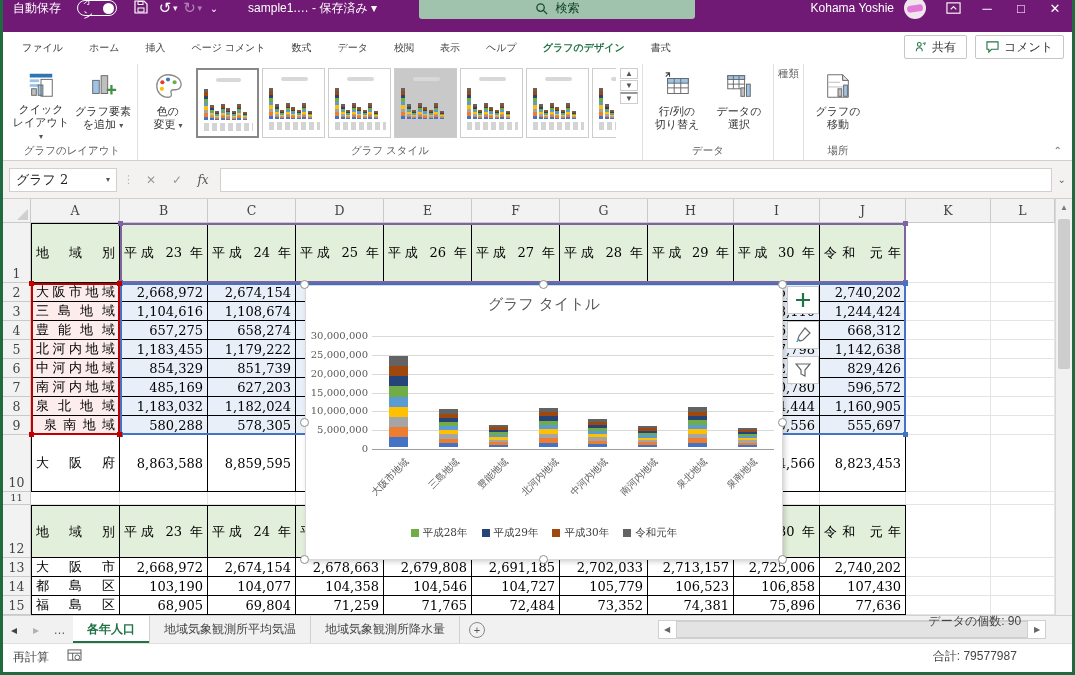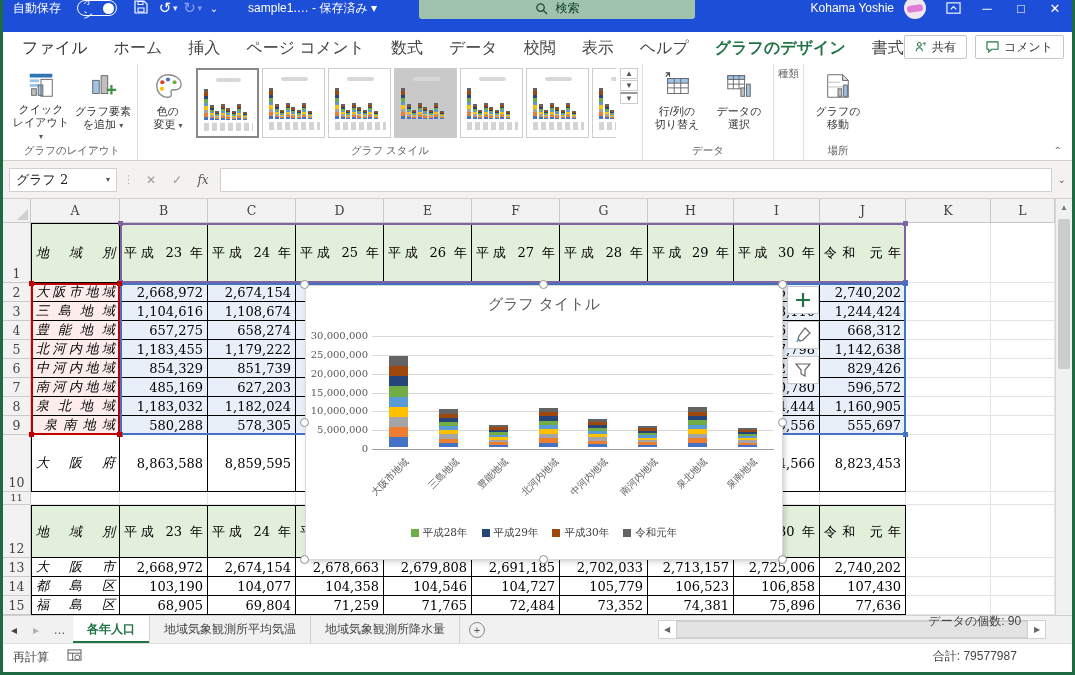"自動保存" .titlebar { background: #1d4ed8 -> #701a75 }
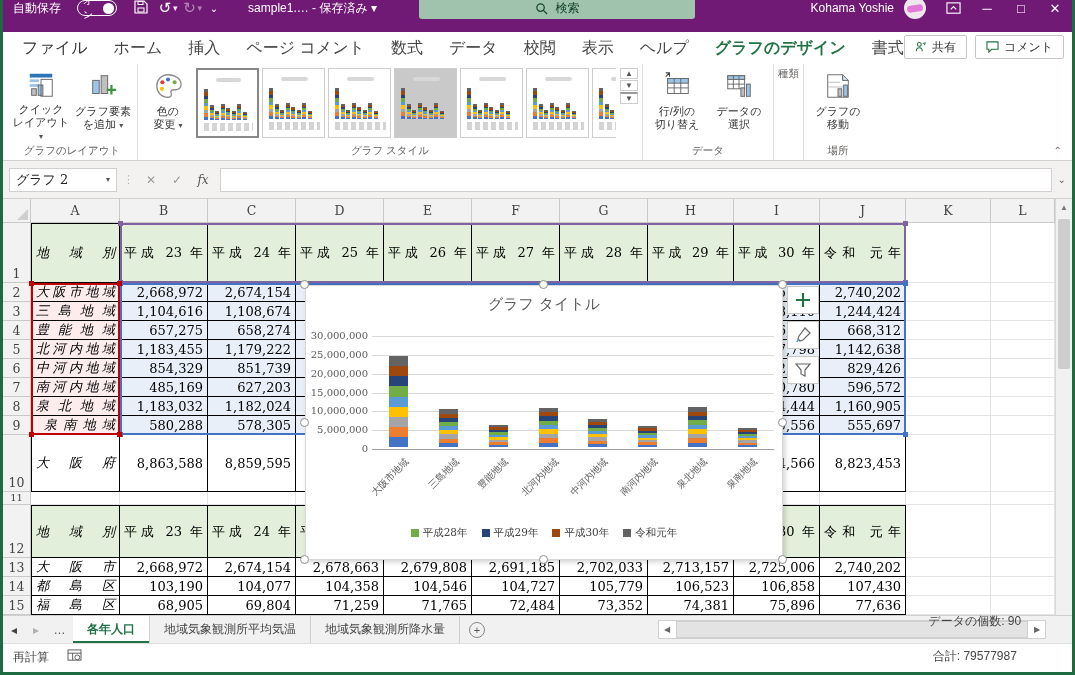"ファイル" .rtab { font-size: 16px -> 10px }
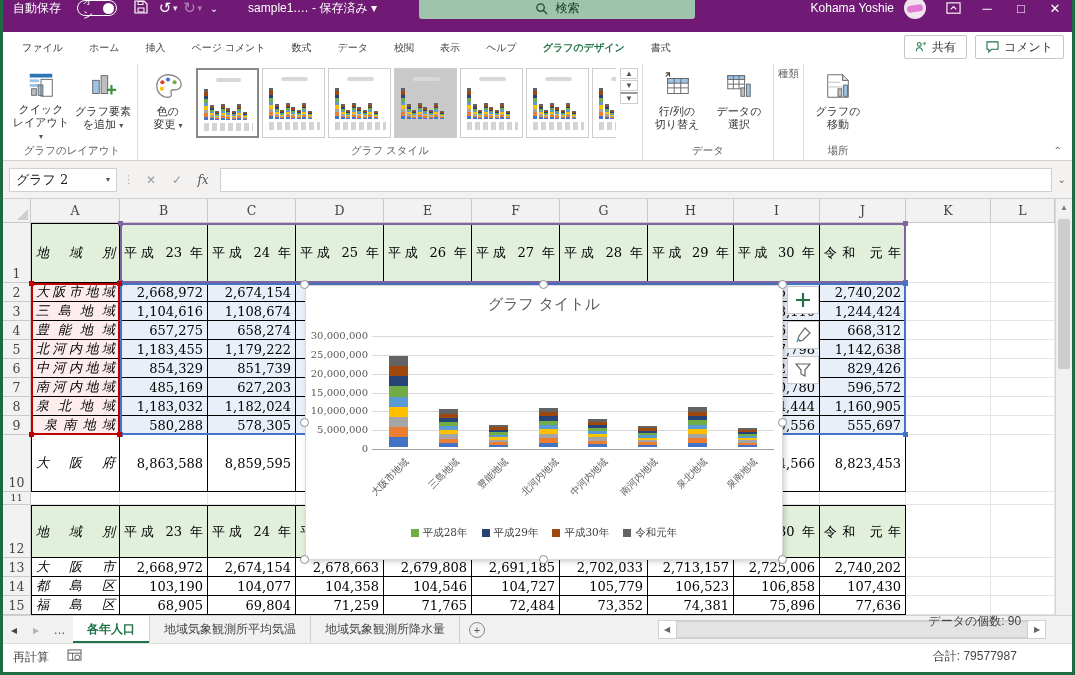"地 域 別" .cell.tl { font-style: italic -> none }
